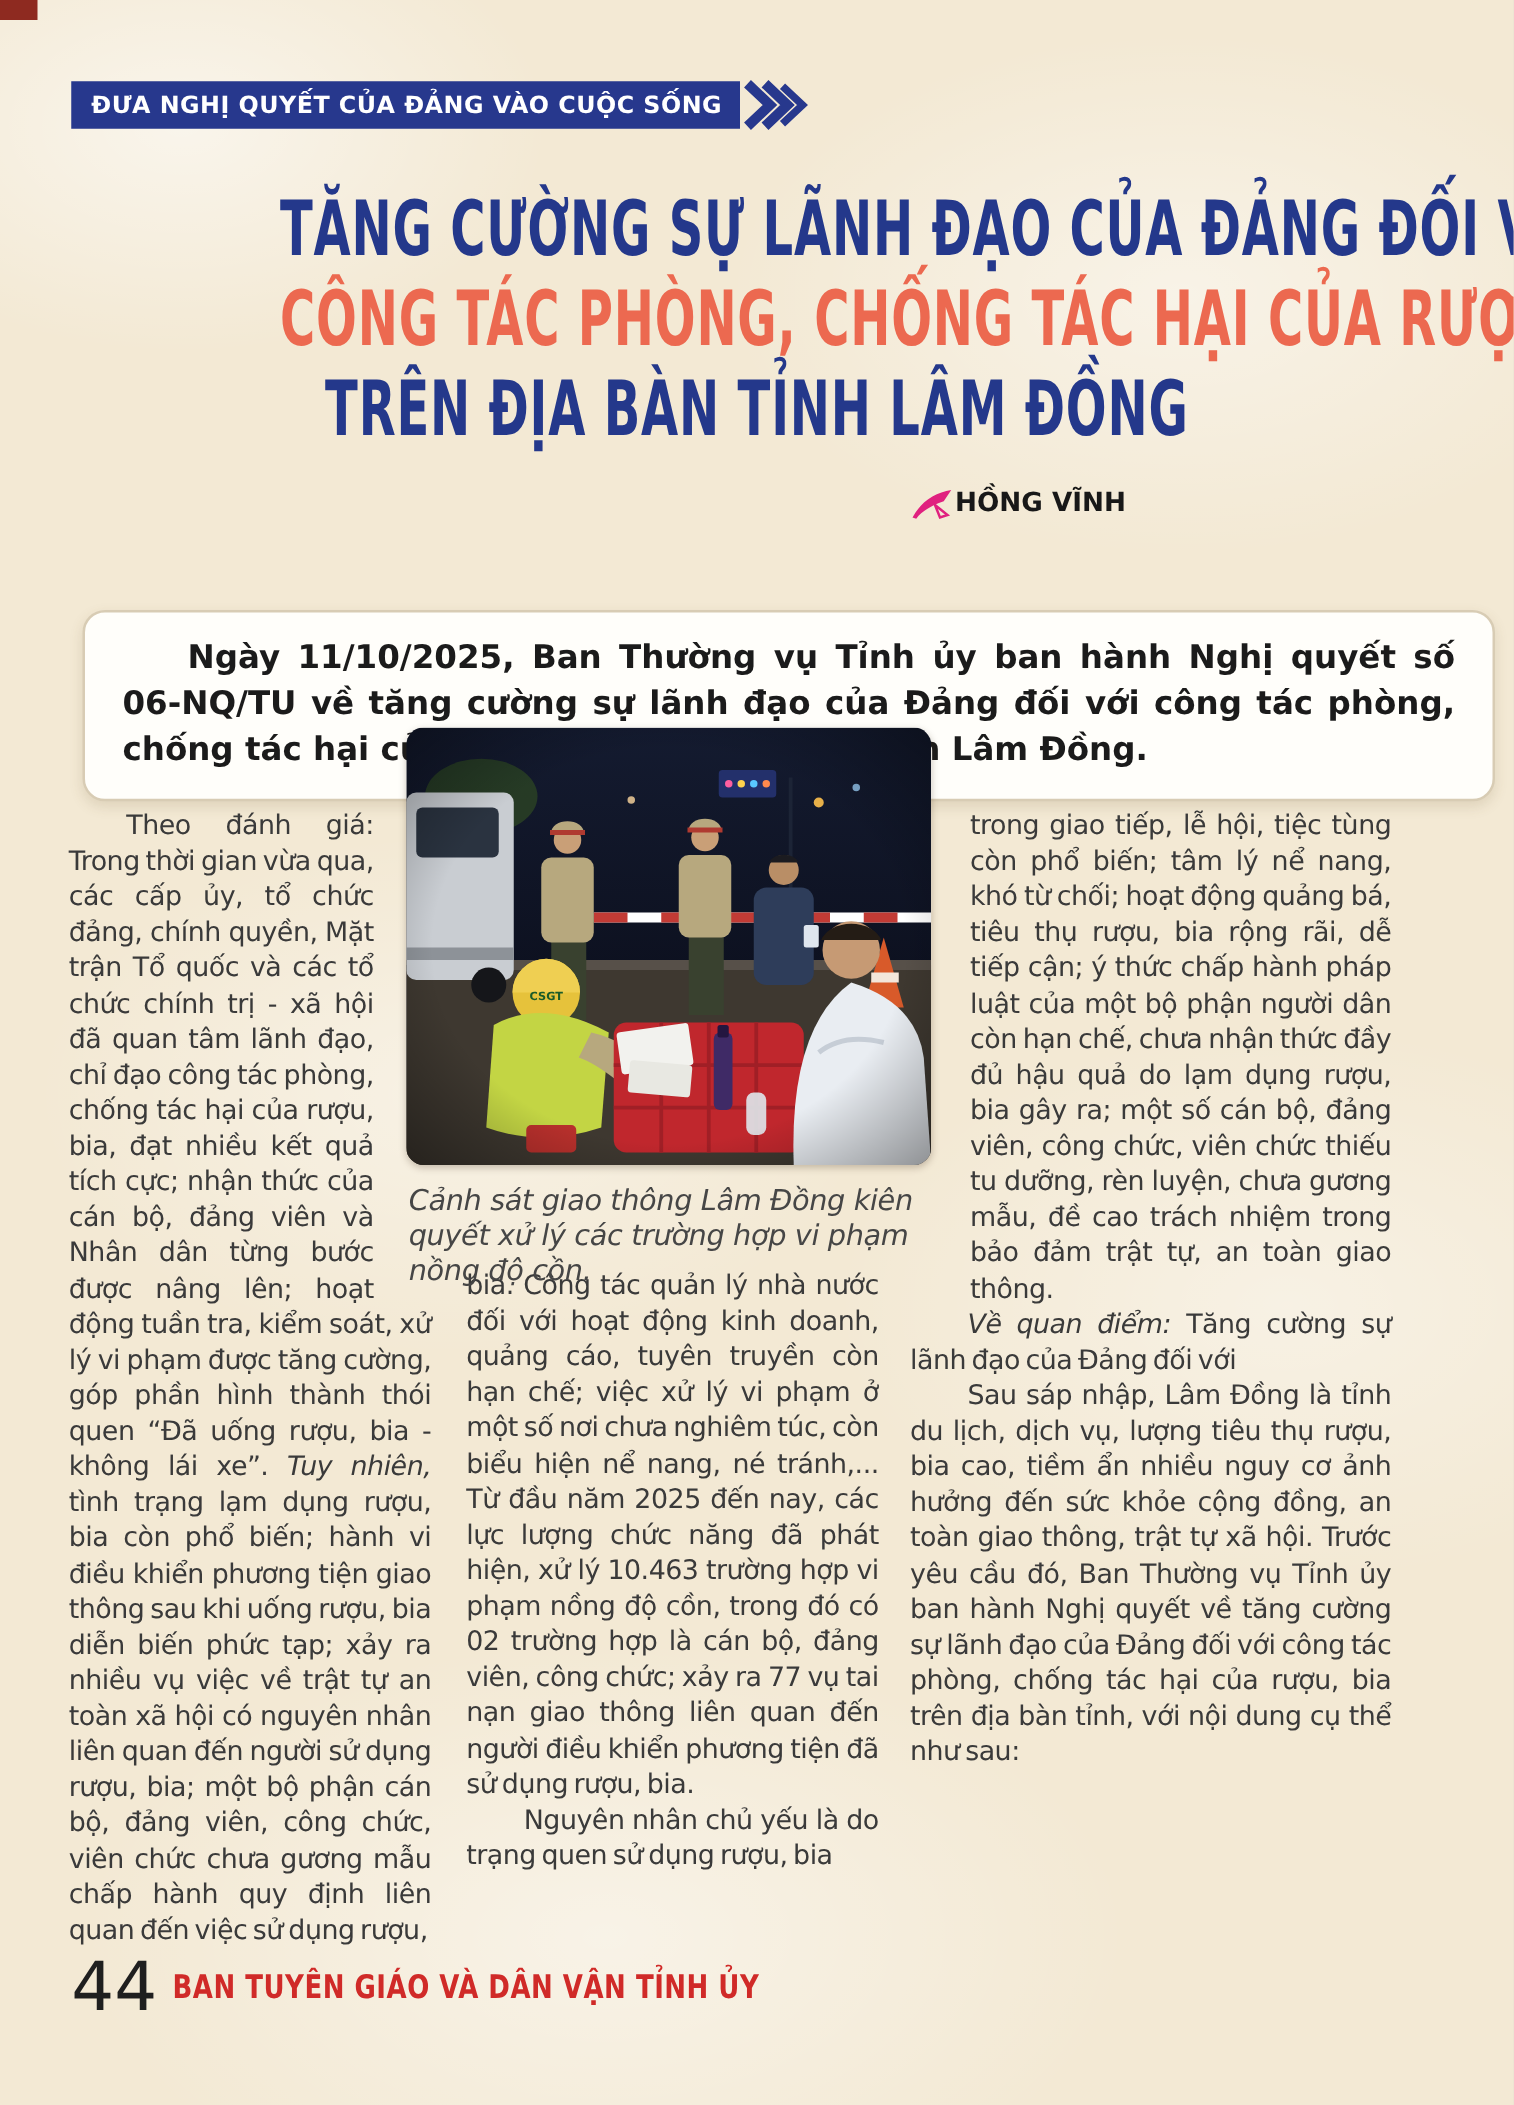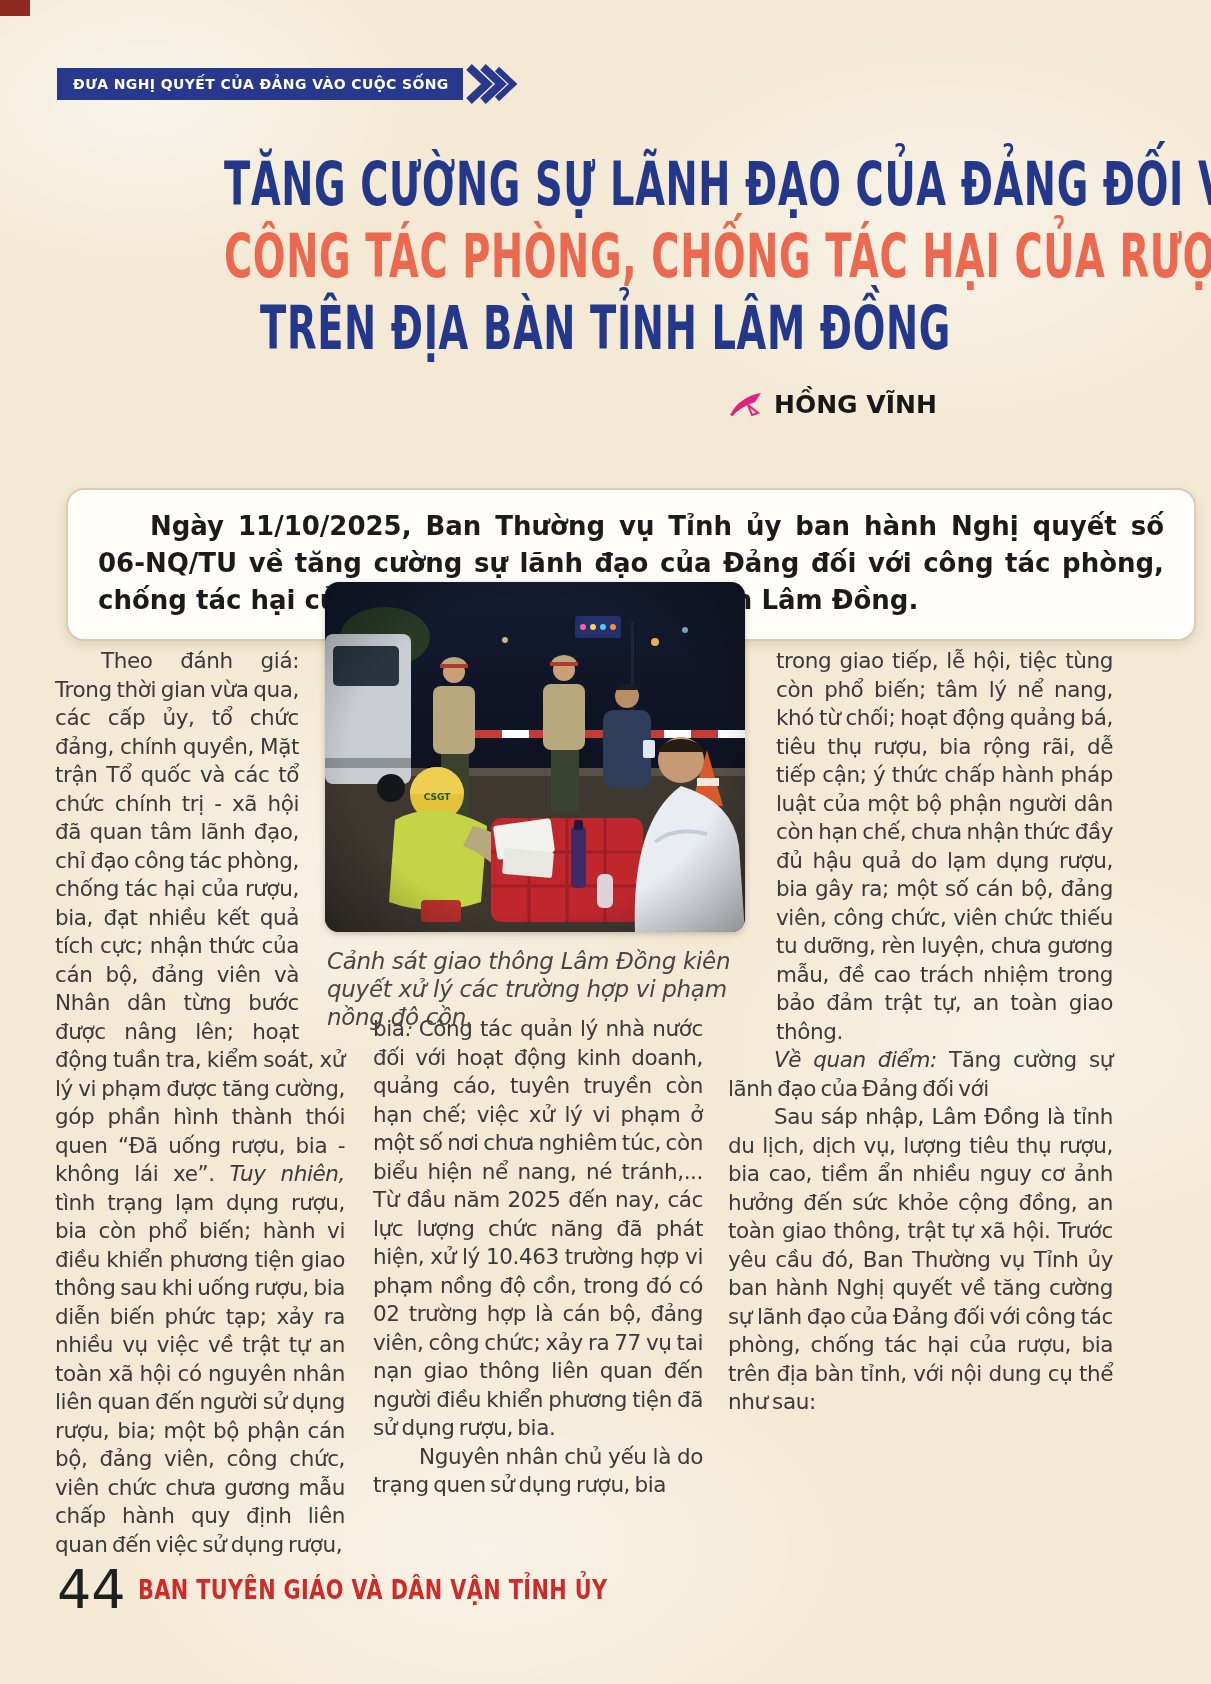"ĐƯA NGHỊ QUYẾT CỦA ĐẢNG" .banner-bar { font-size: 14px -> 19px }
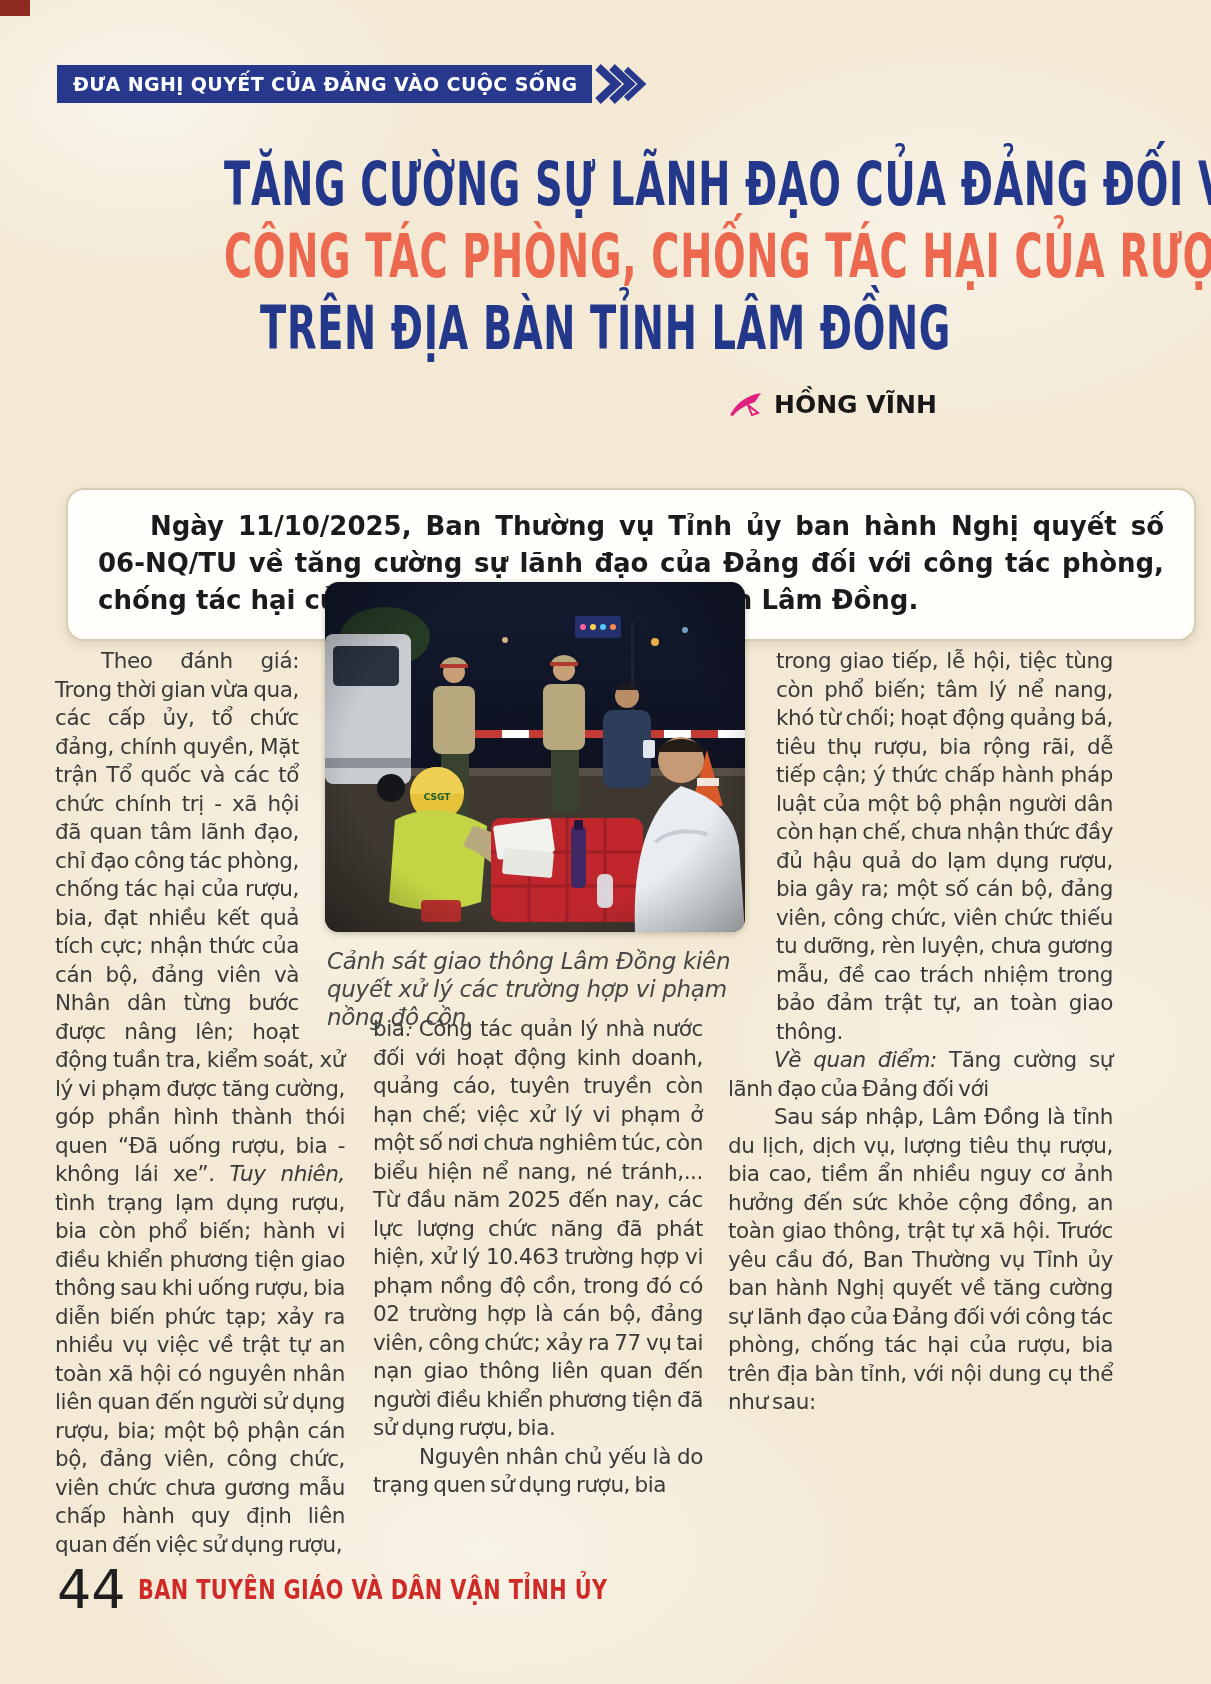"HỒNG VĨNH" .byline { align-items: flex-end -> flex-start; font-size: 25px -> 21px; gap: 10px -> none }
